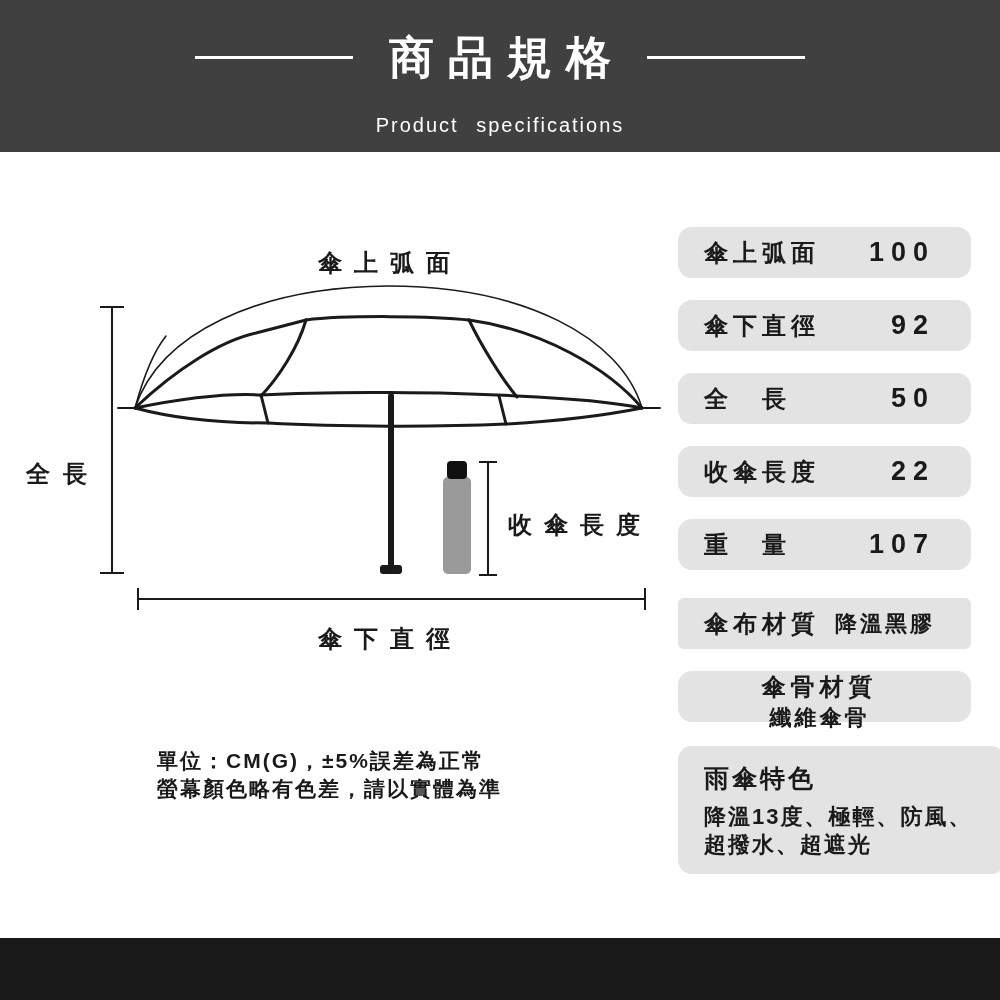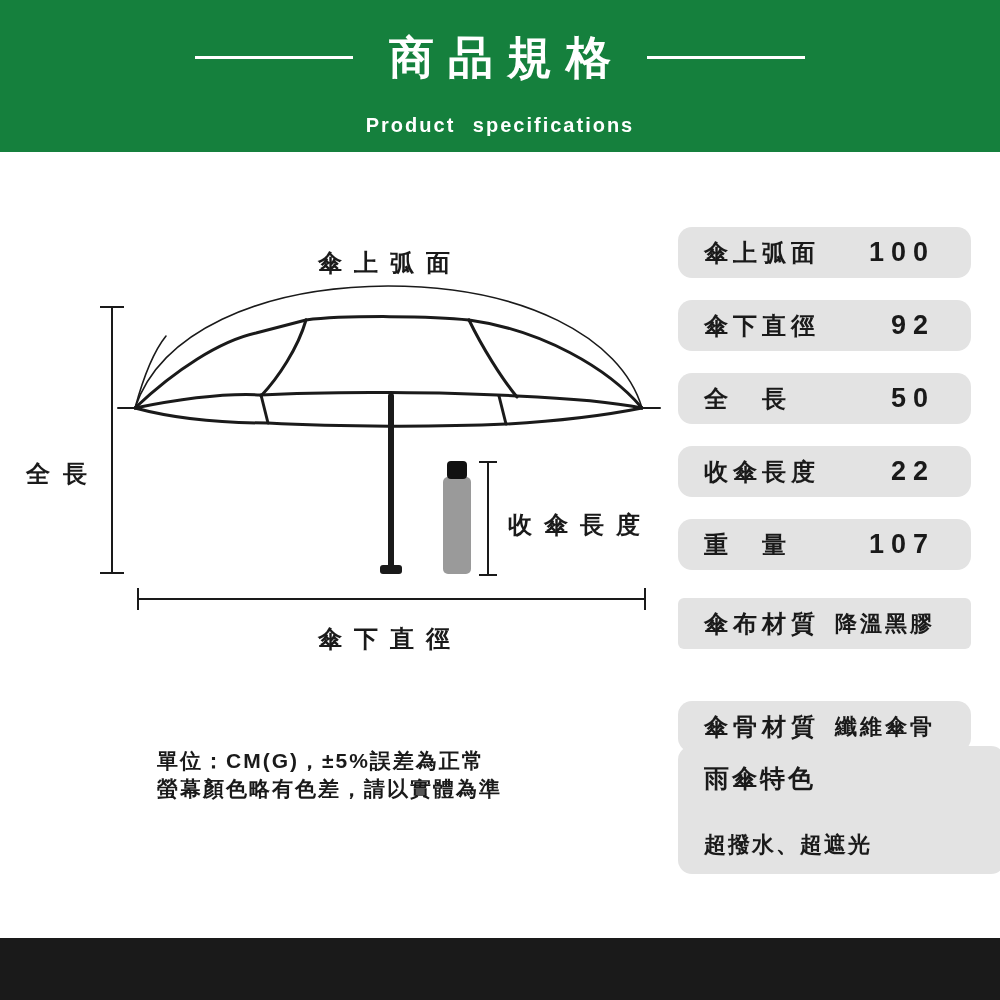"商品規格" .header { background: #15803d -> #404040 }
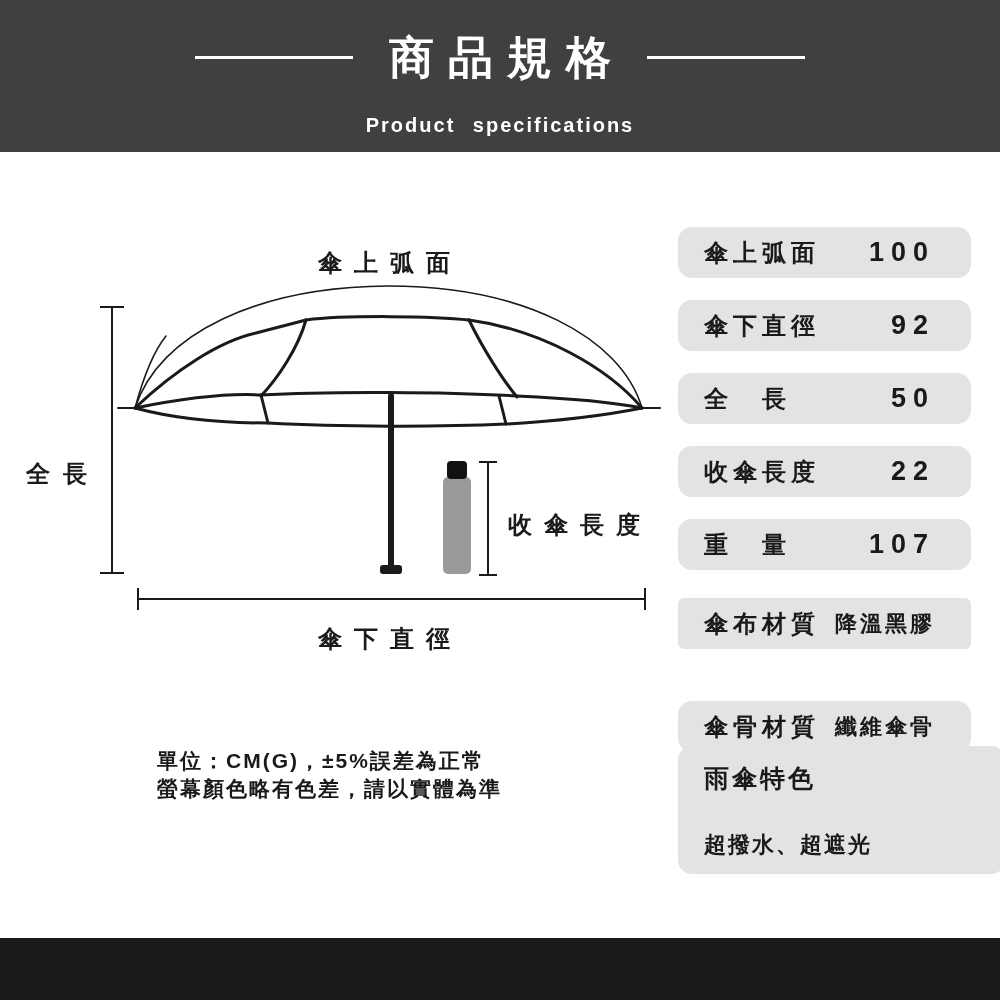"Product specifications" .sub-title { font-weight: 700 -> 400 }
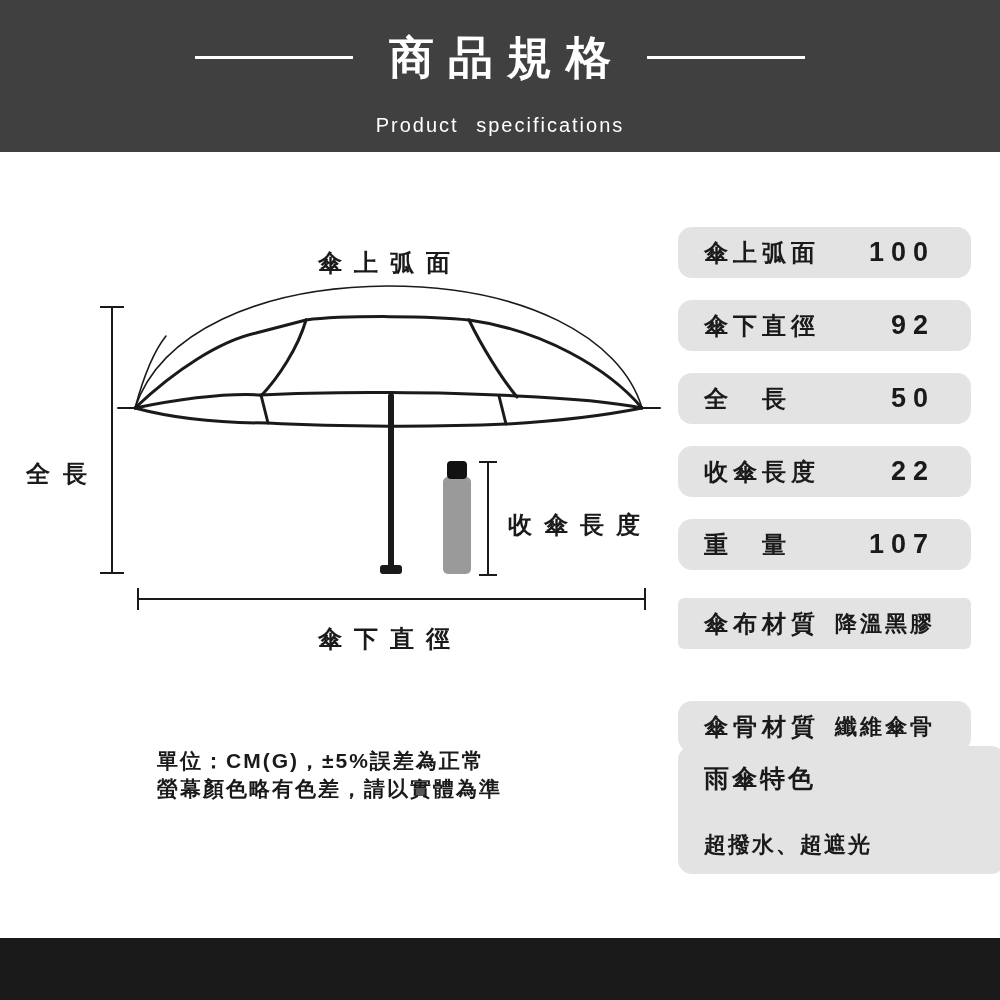"傘骨材質" .row-6 { flex-direction: none -> column; top: 701px -> 671px }
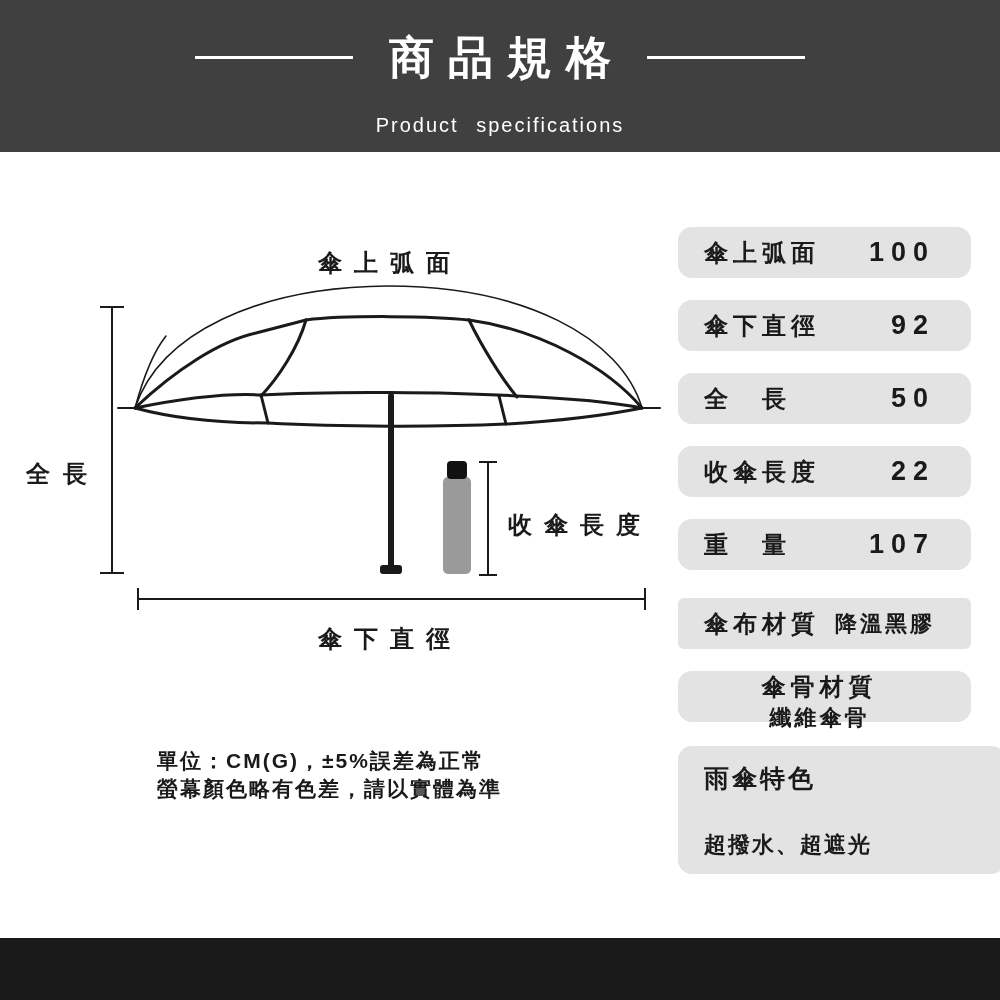"降溫13度、極輕、防風、" span { html: none -> <span>降溫13度、極輕、防風、</span> }
